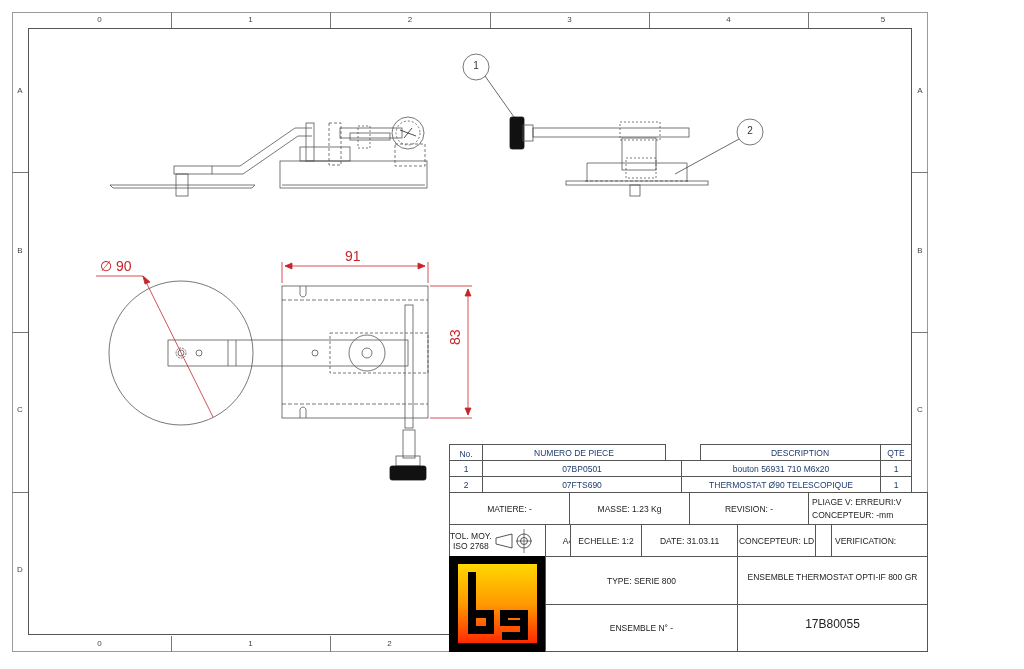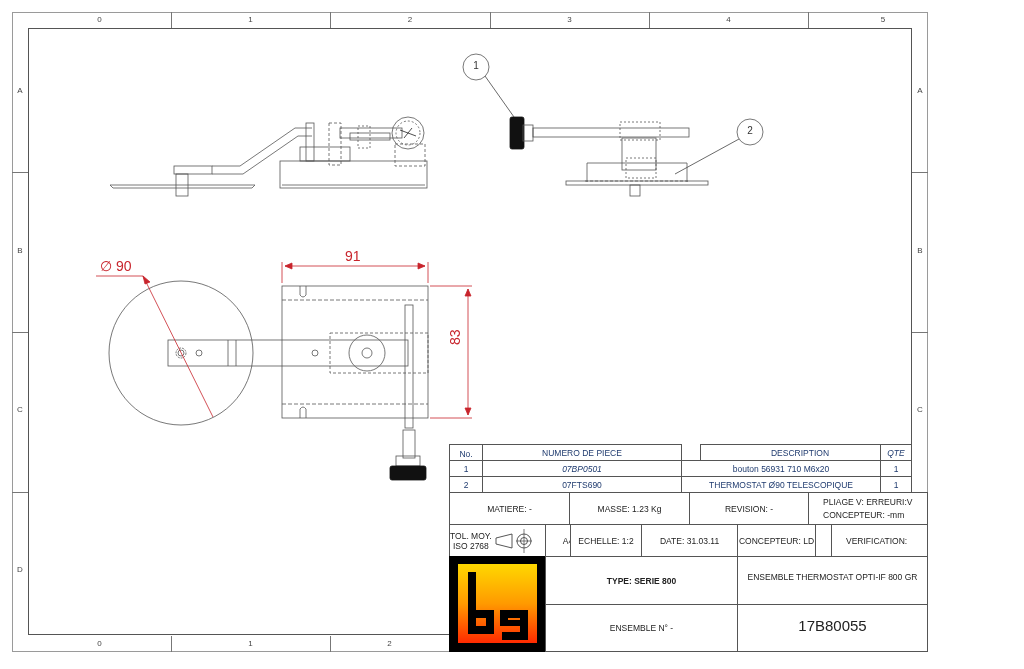"NUMERO DE PIECE" div.bom-cell { width: 200px -> 184px }
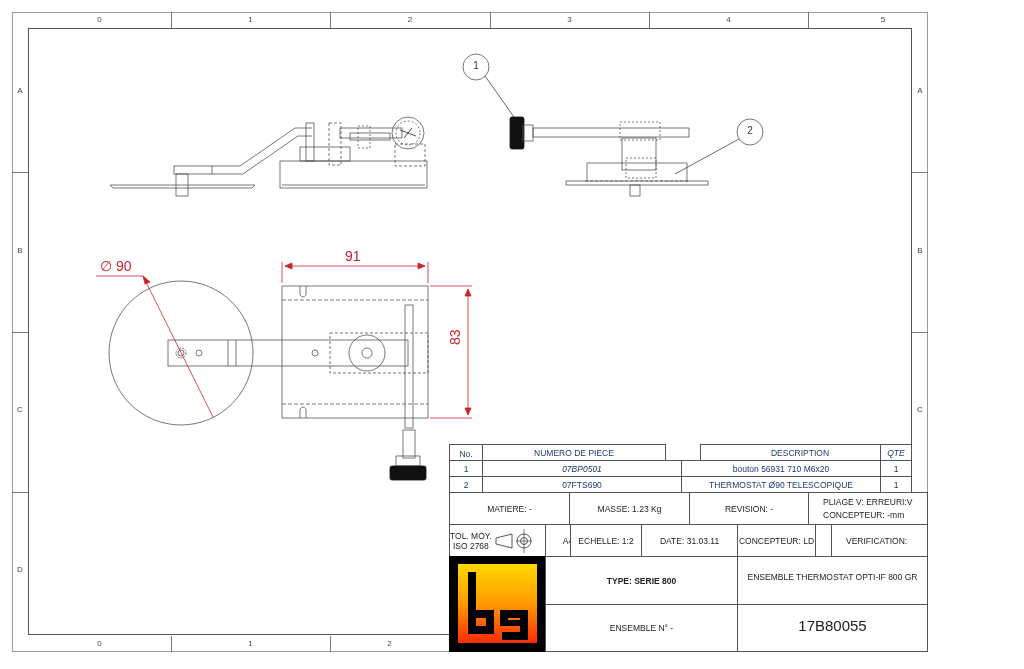"QTE" div.bom-cell { font-style: italic -> none }
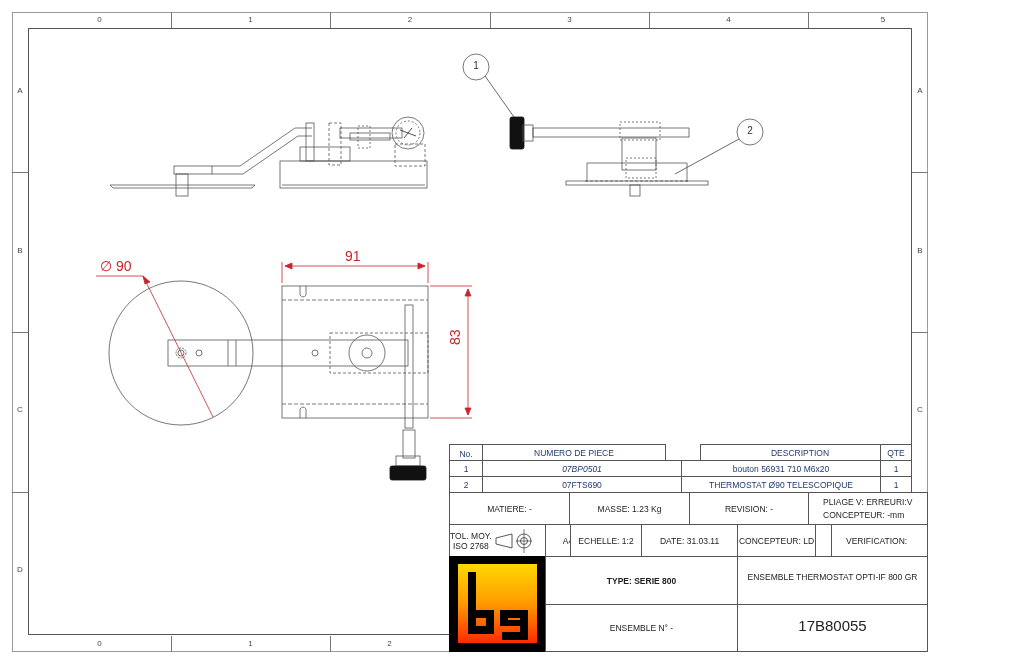"07BP0501" div.bom-cell { font-style: italic -> none }
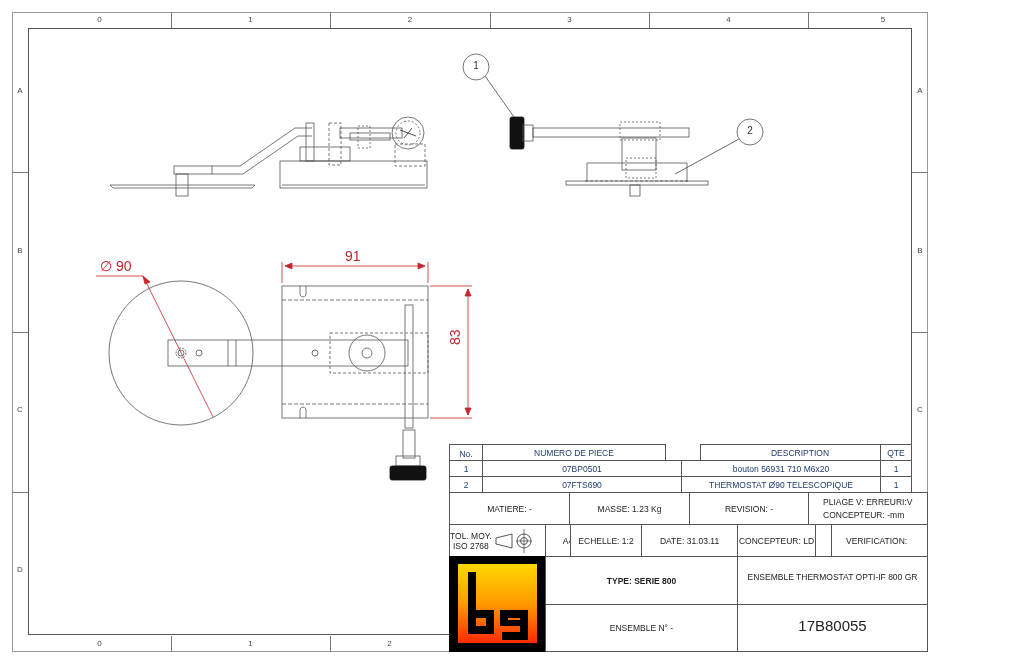"PLIAGE V: ERREURI:V" .tb.left { padding-left: 14px -> 3px }
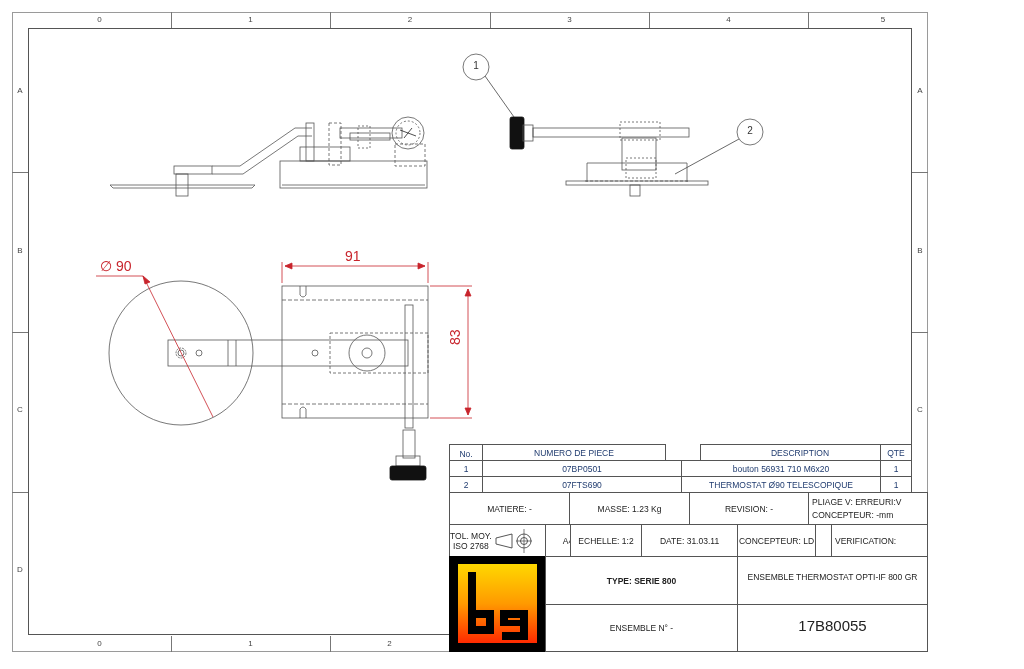"TYPE: SERIE 800" div.tb { font-weight: bold -> none }
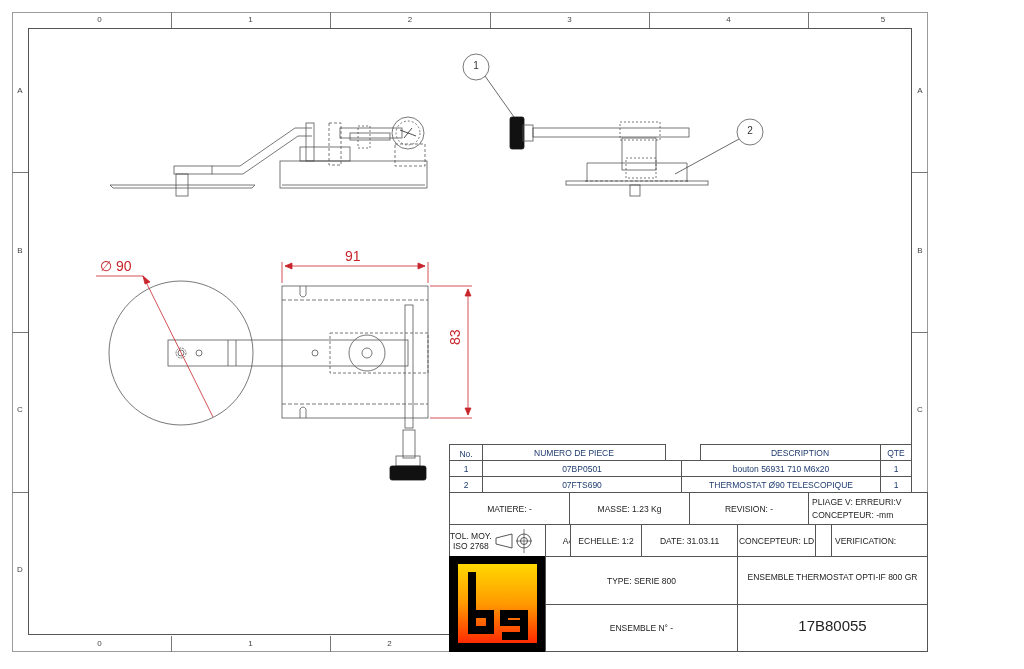"17B80055" .tb.big { font-size: 15px -> 12px }
